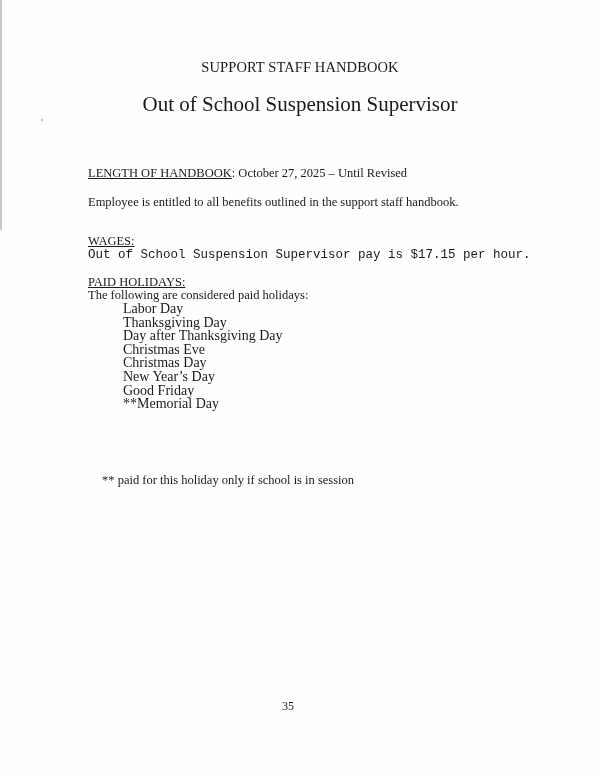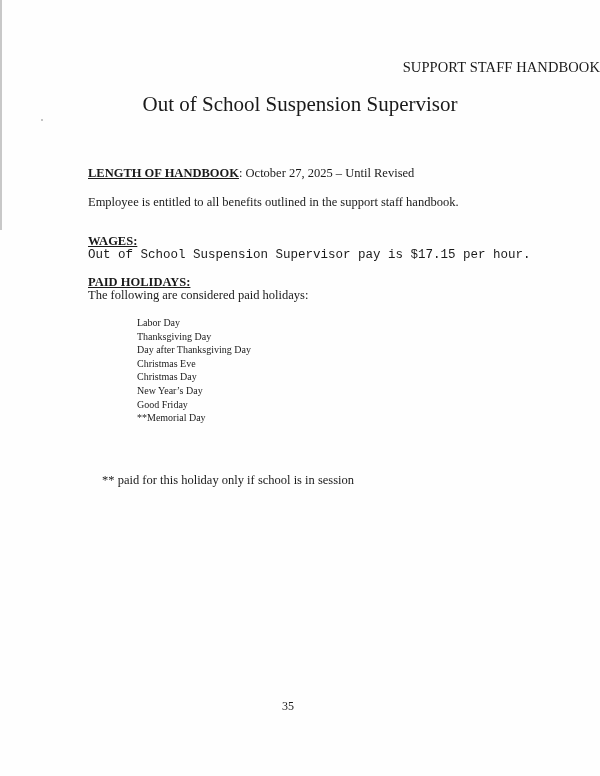"SUPPORT STAFF HANDBOOK" .t1 { text-align: right -> none }
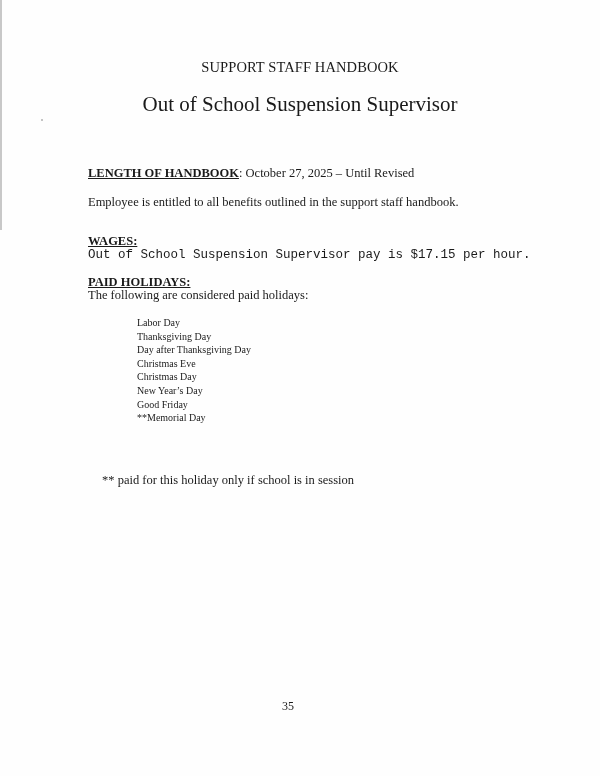"LENGTH OF HANDBOOK" .u { font-weight: bold -> none }
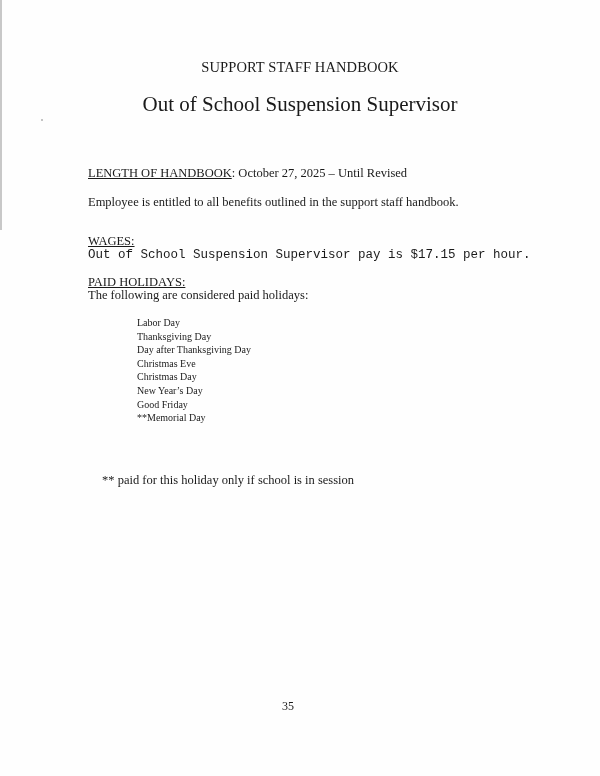"Labor Day" .hol-list { font-size: 10px -> 14px; margin: 14px -> 0 }
